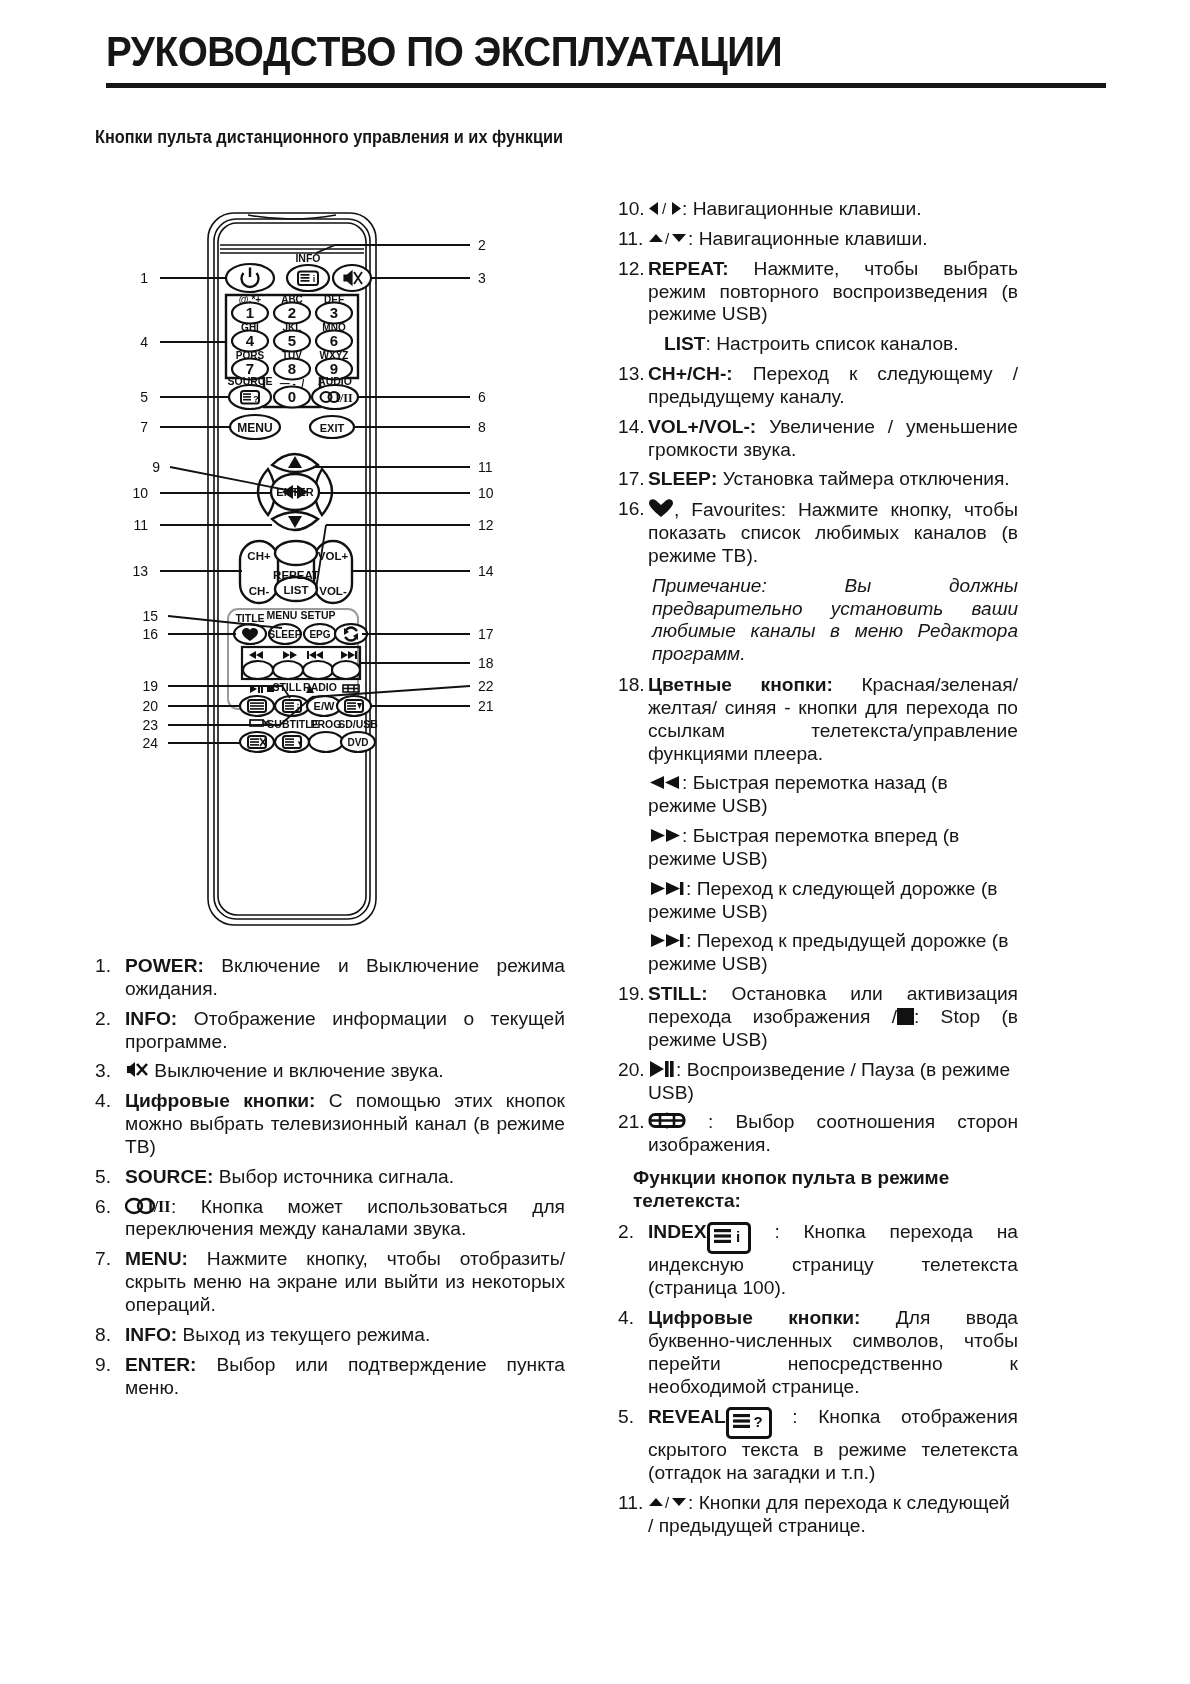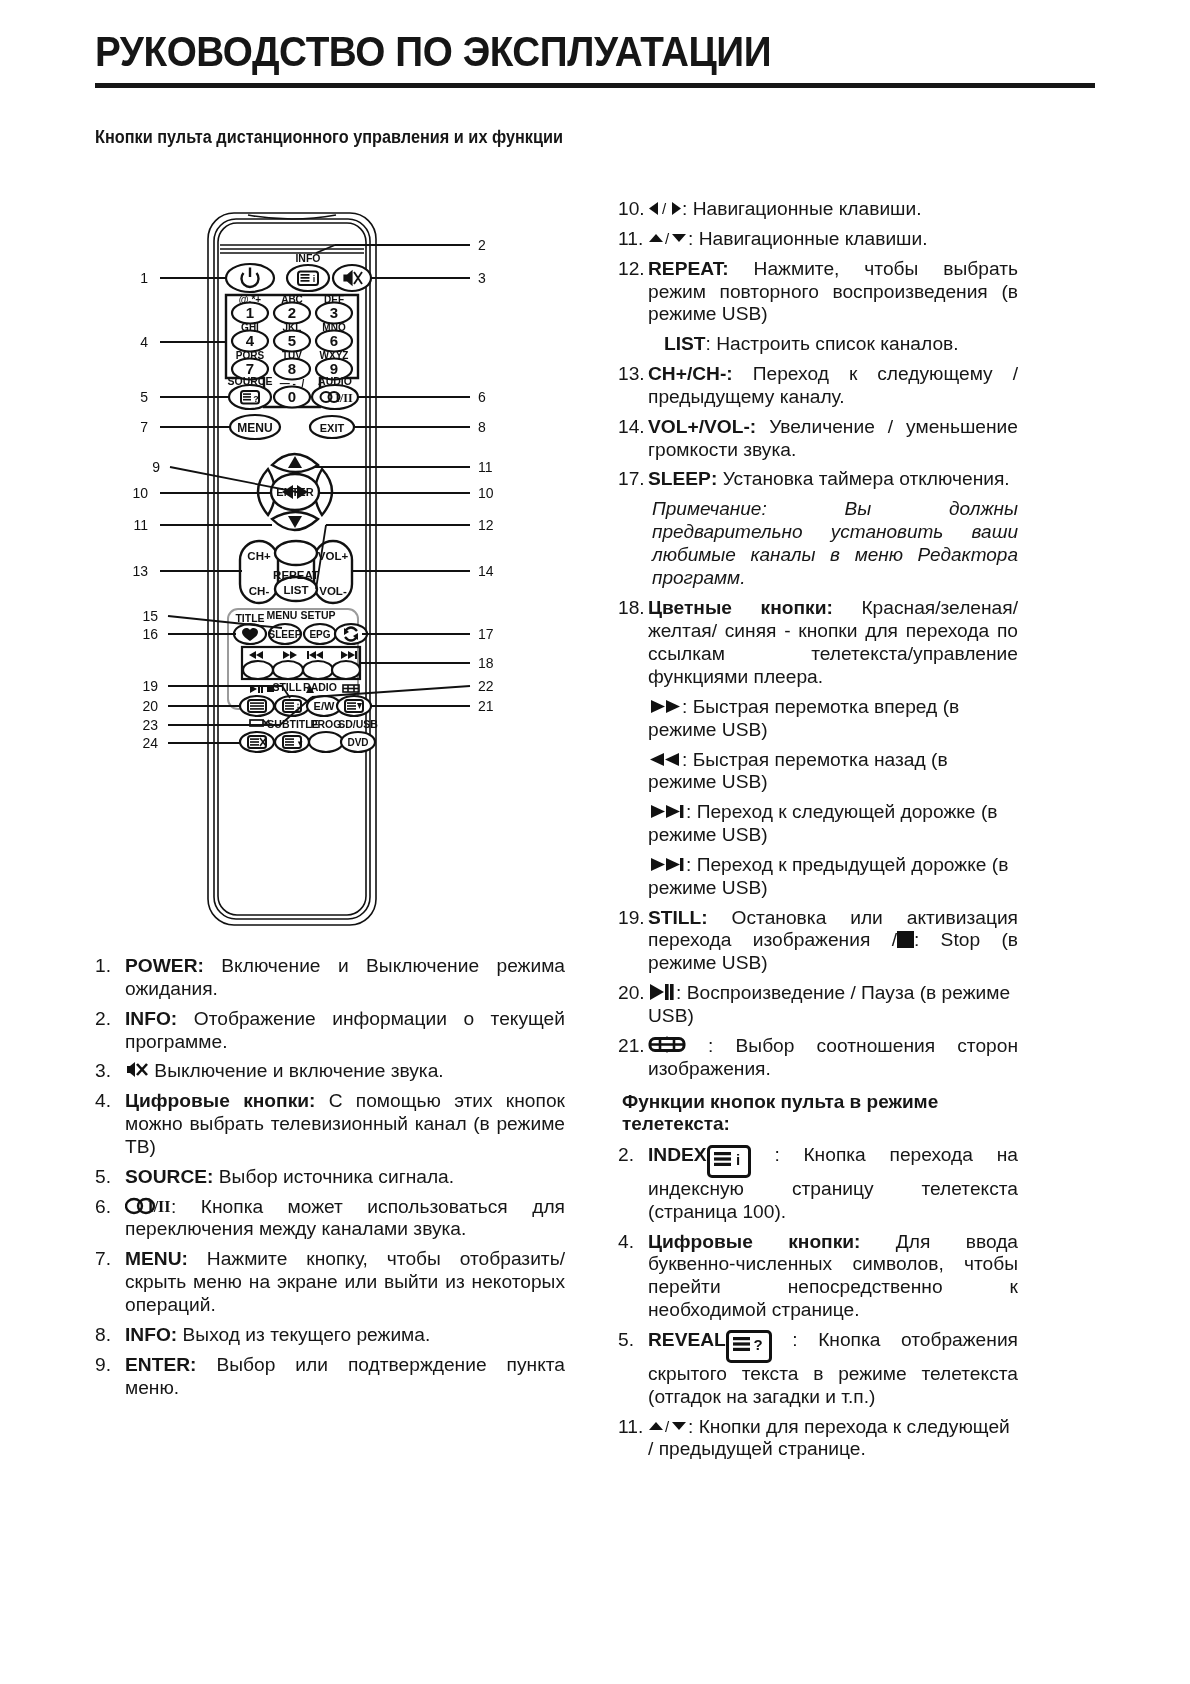"РУКОВОДСТВО ПО ЭКСПЛУАТАЦИИ" .header { left: 95px -> 106px }
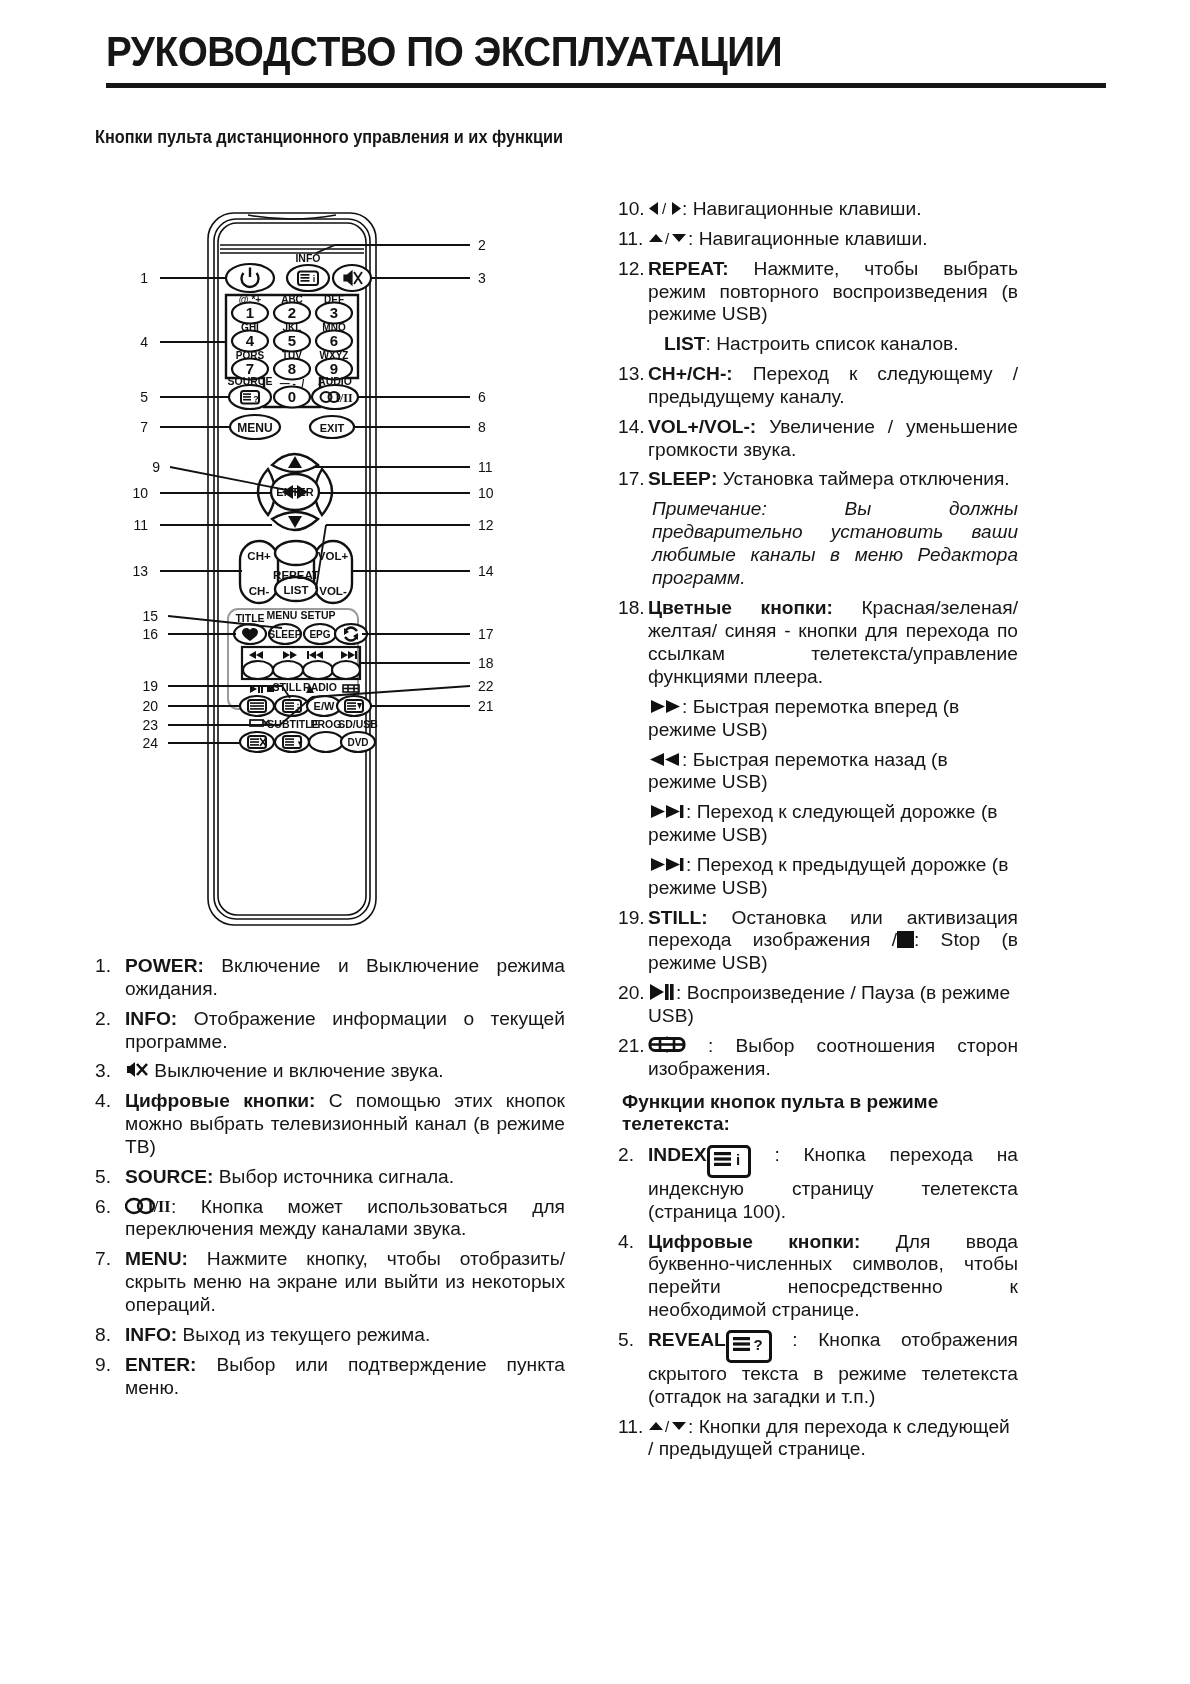"16." li.item { html: none -> <li> <span>16.</span> <span><span><svg> <path></path> </svg></span><span>, Favourites: Нажмите кнопку, чтобы показать список любимых каналов (в режиме ТВ).</span></span> </li> }
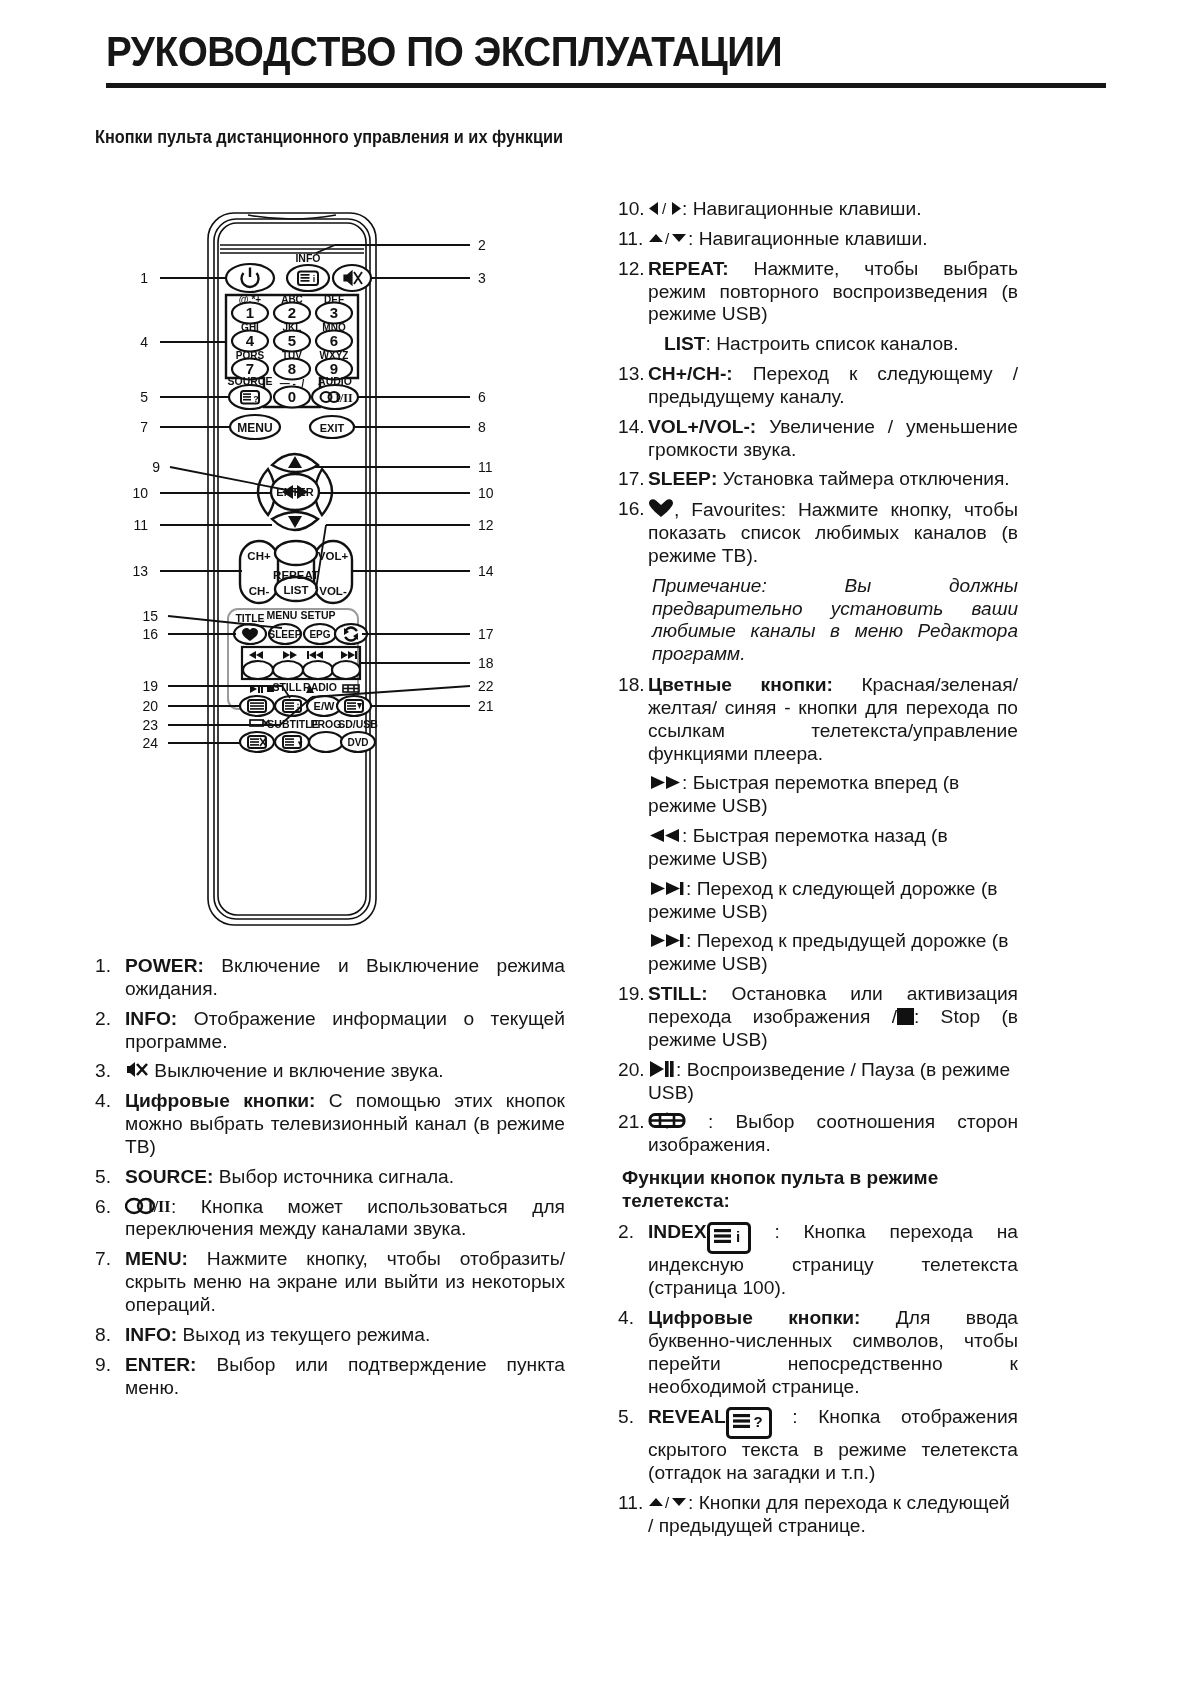": Быстрая перемотка вперед (в" li.sub-item { order: before ": Быстрая перемотка назад (в" -> after ": Быстрая перемотка назад (в" }
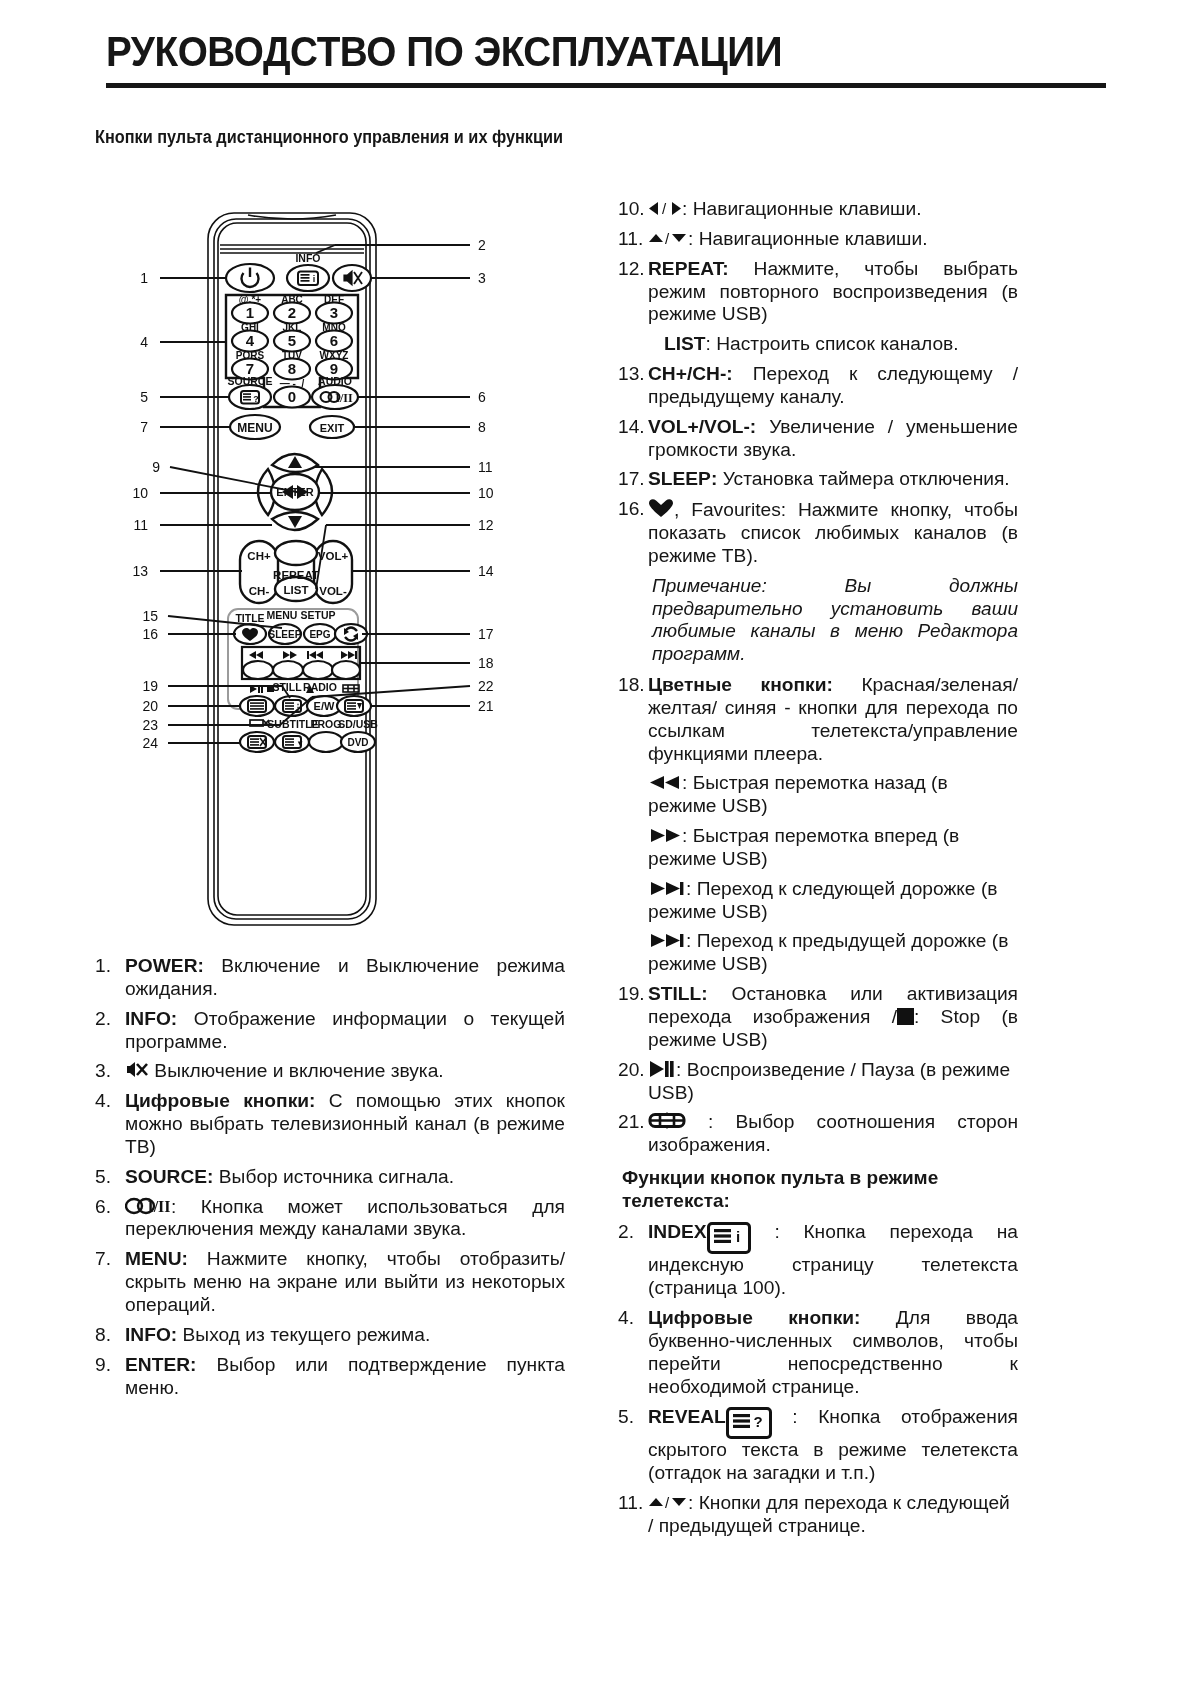"Функции кнопок пульта в режиме" .sect-head { margin: 10px 0 8px 4px -> 10px 0 8px 15px }
